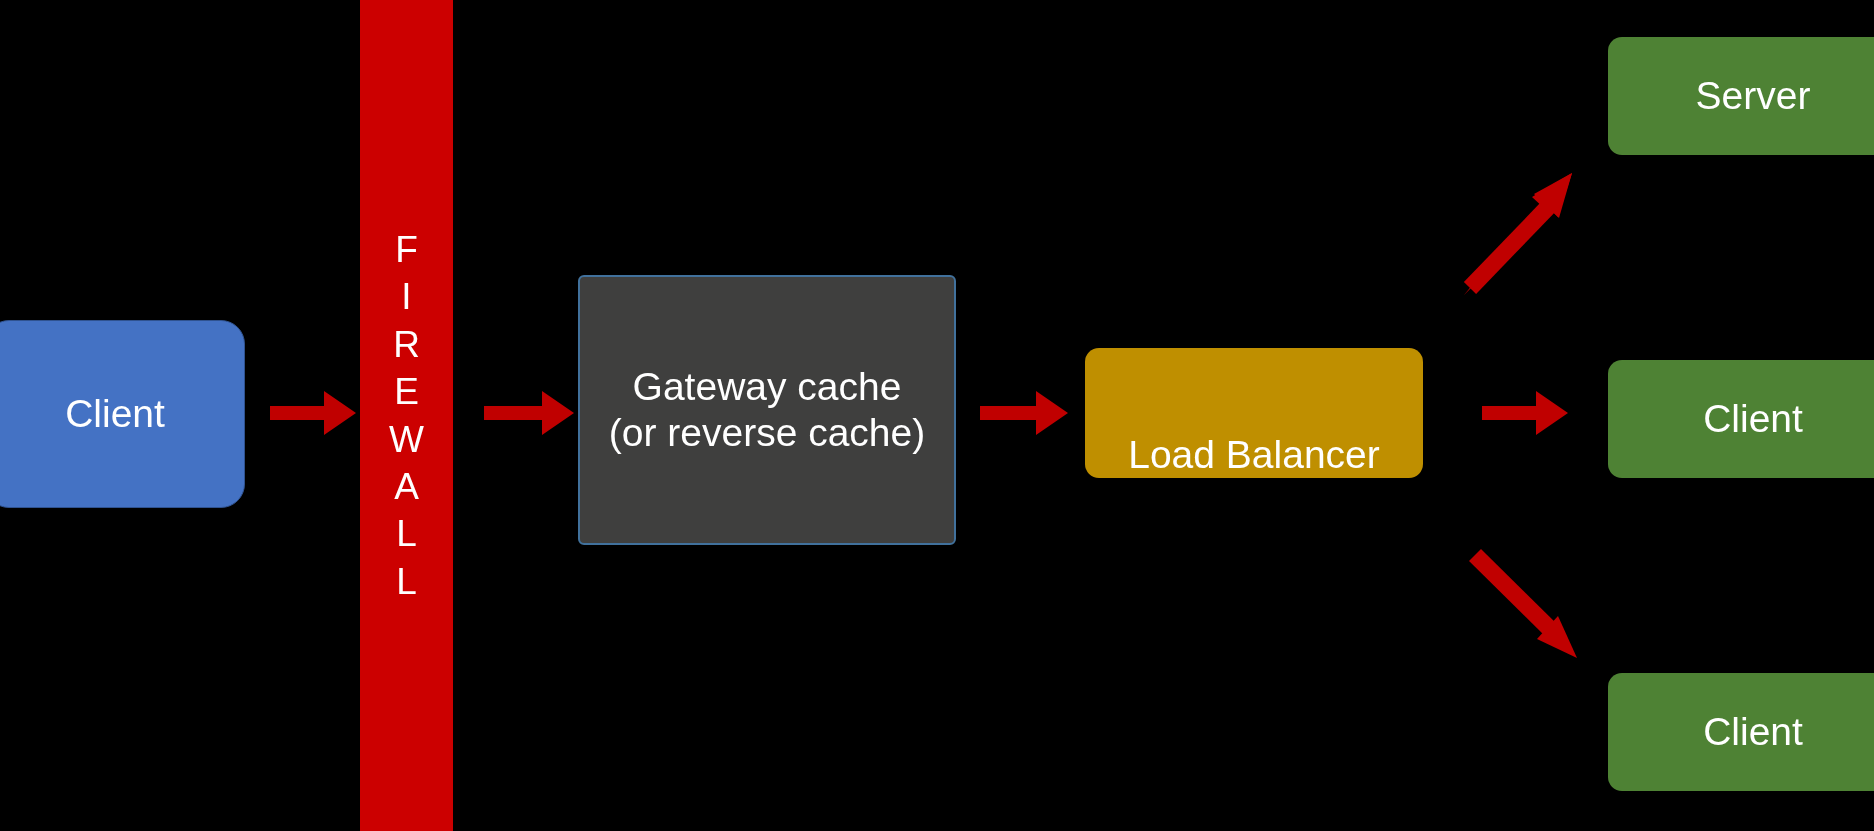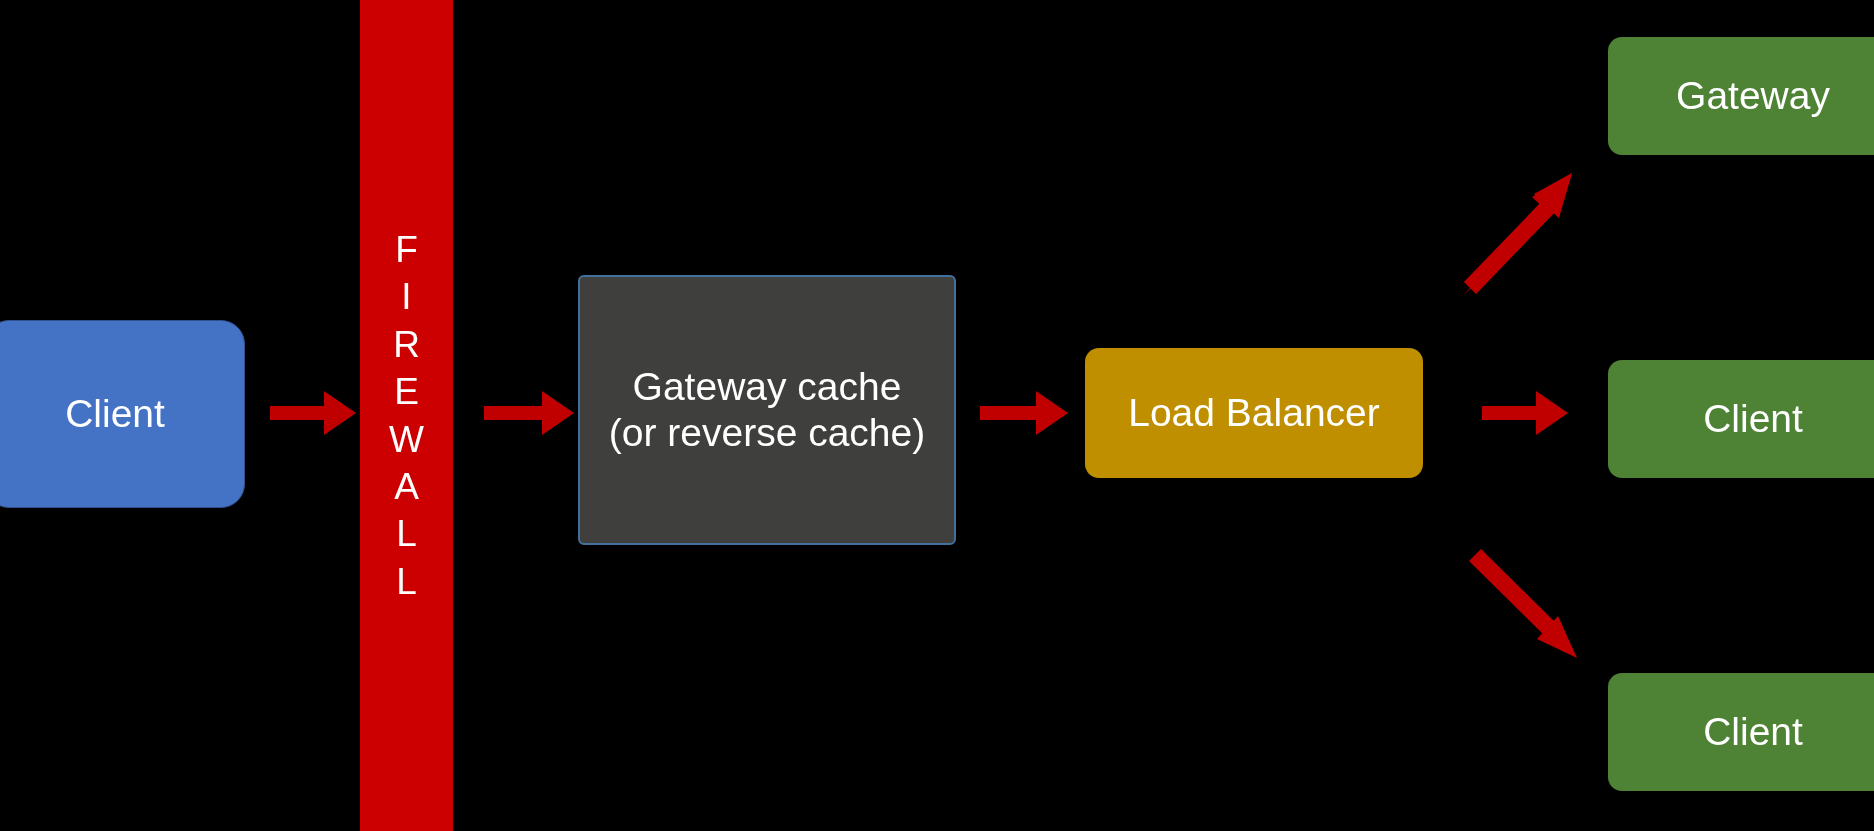"Gateway" span { text: Gateway -> Server }
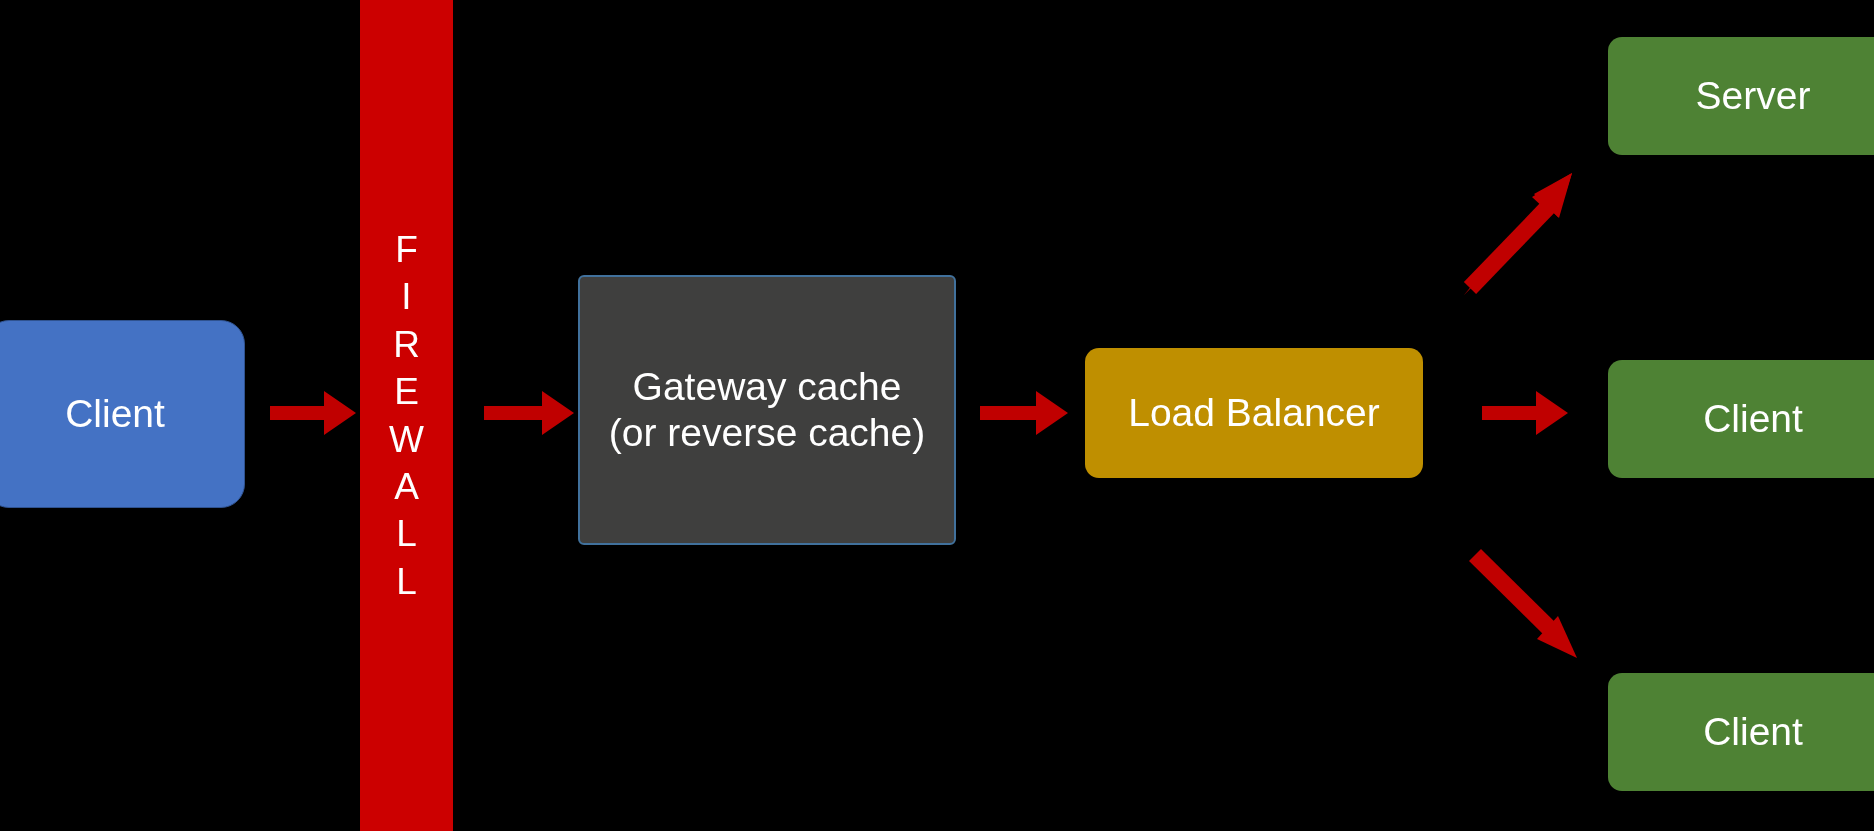"Load Balancer" .node-loadbalancer { align-items: none -> flex-end }
